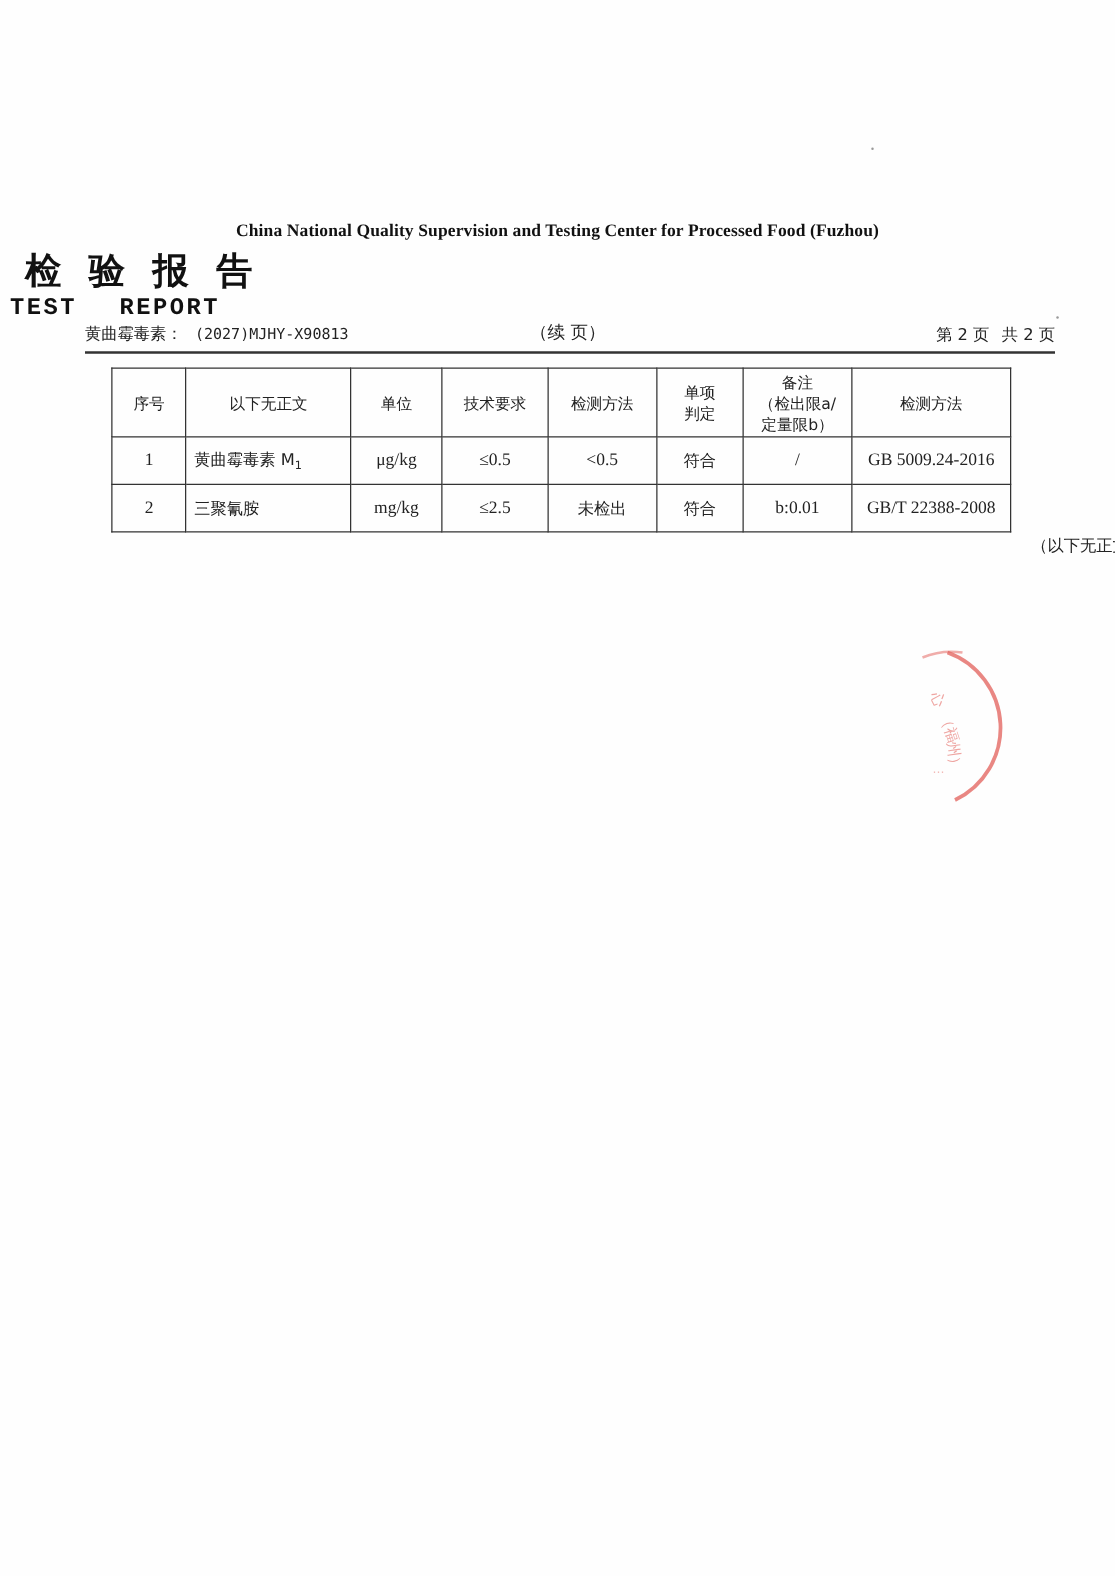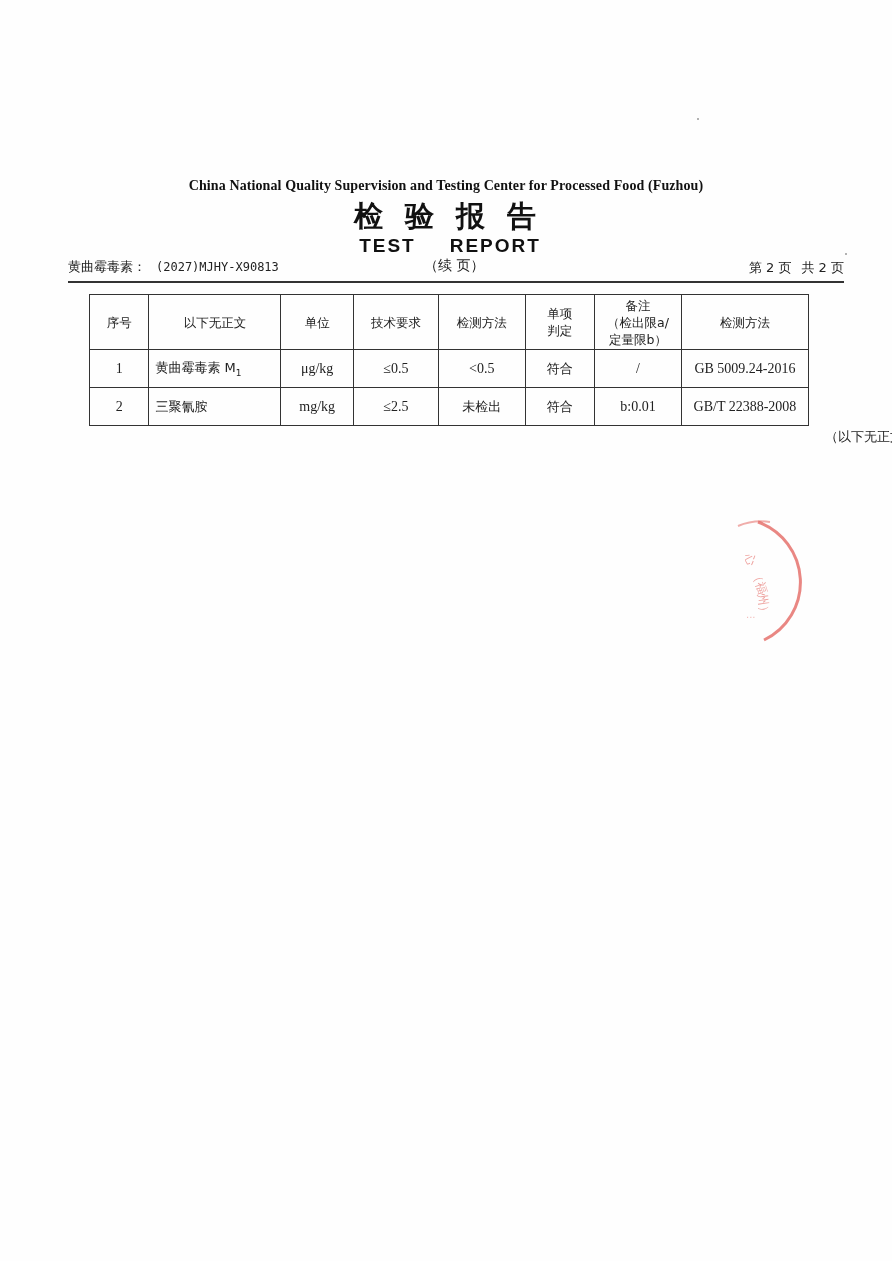"检验报告" .report-cn { text-align: center -> left }
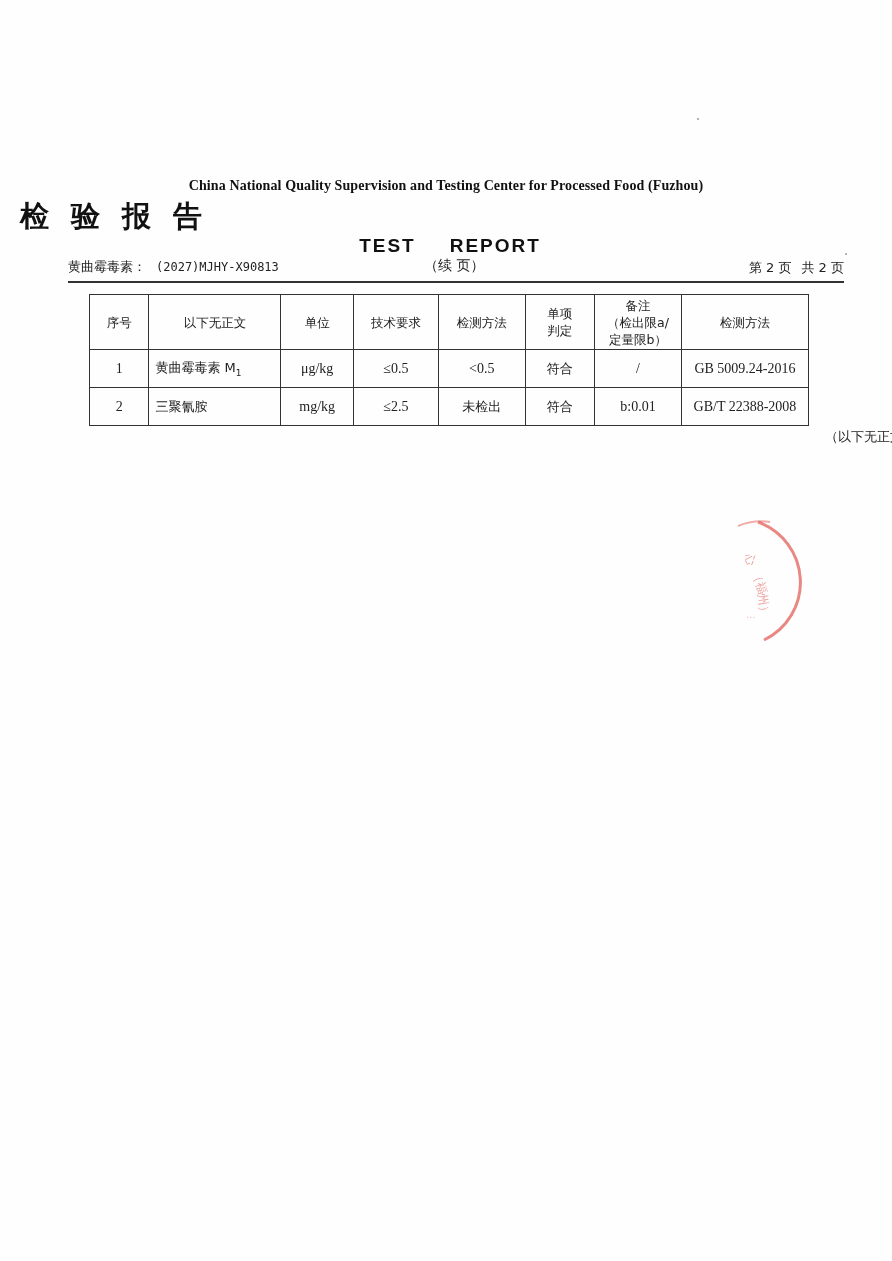"TEST REPORT" .report-en { font-family: Liberation Sans, sans-serif -> Liberation Mono, monospace; text-align: center -> none }
